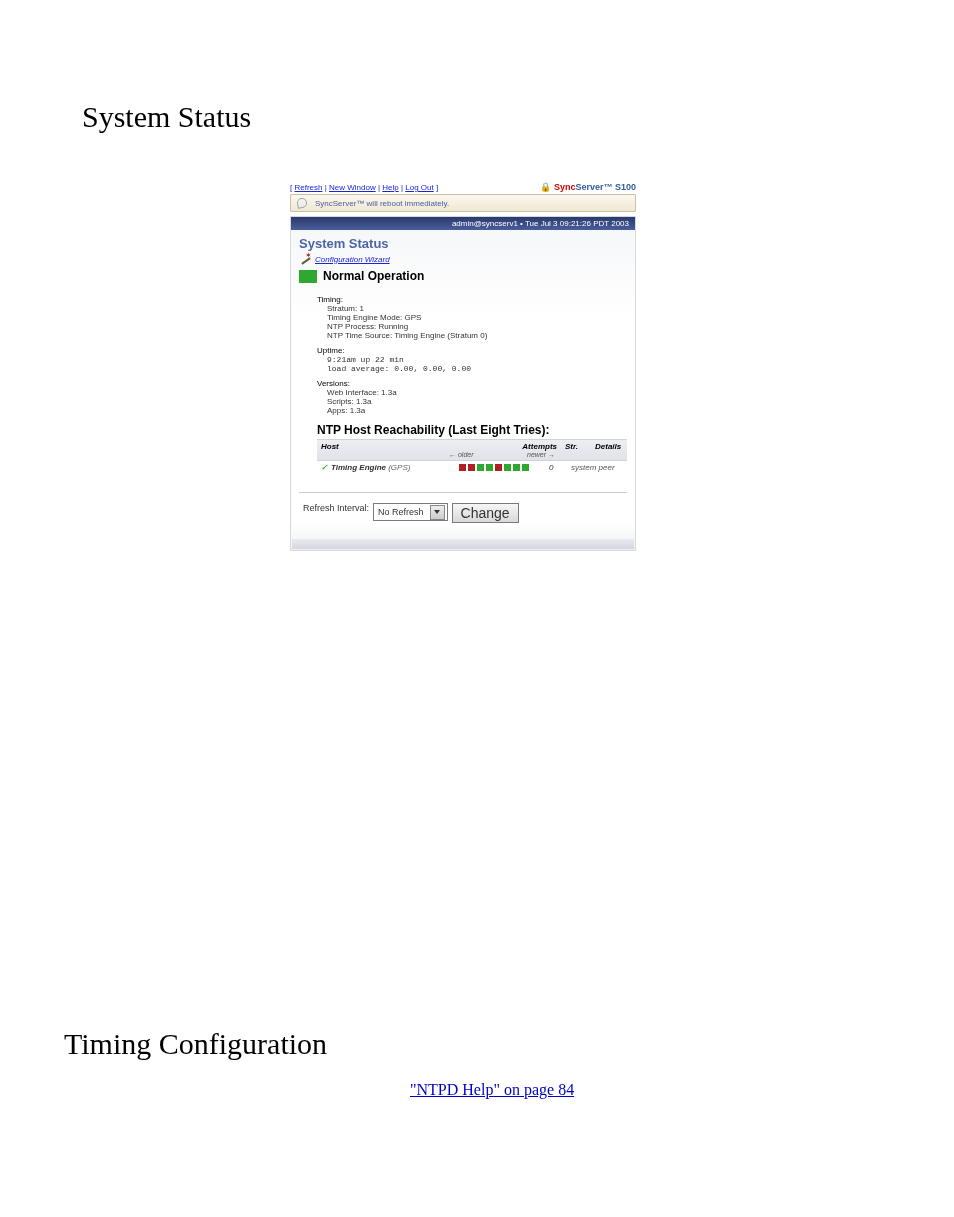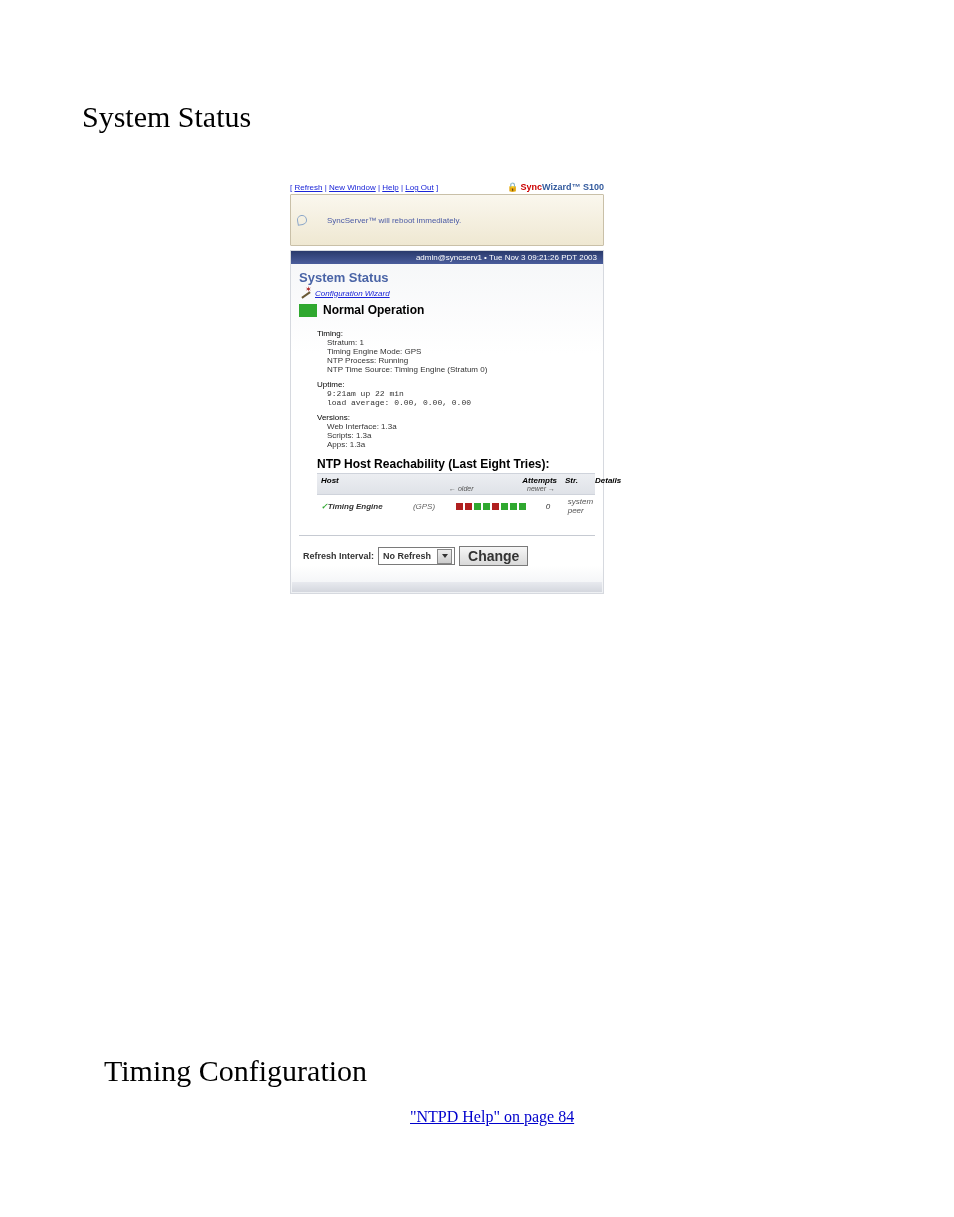"[ Refresh | New Window" .shot-wrap { margin: 48px 0 0 290px -> 48px 0 16px 290px; width: 314px -> 346px }
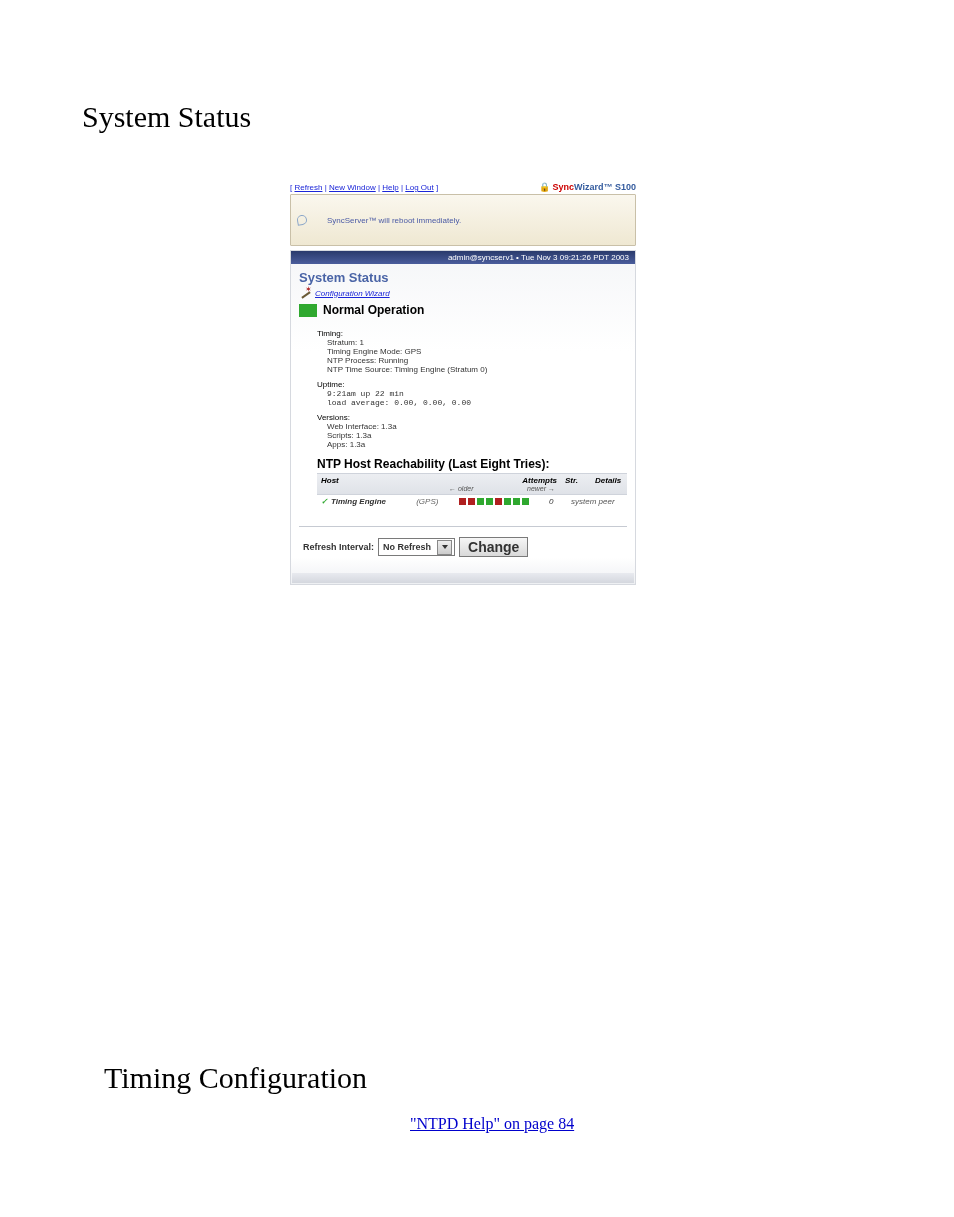"Wizard™ S100" span.s2 { text: Wizard -> Server }
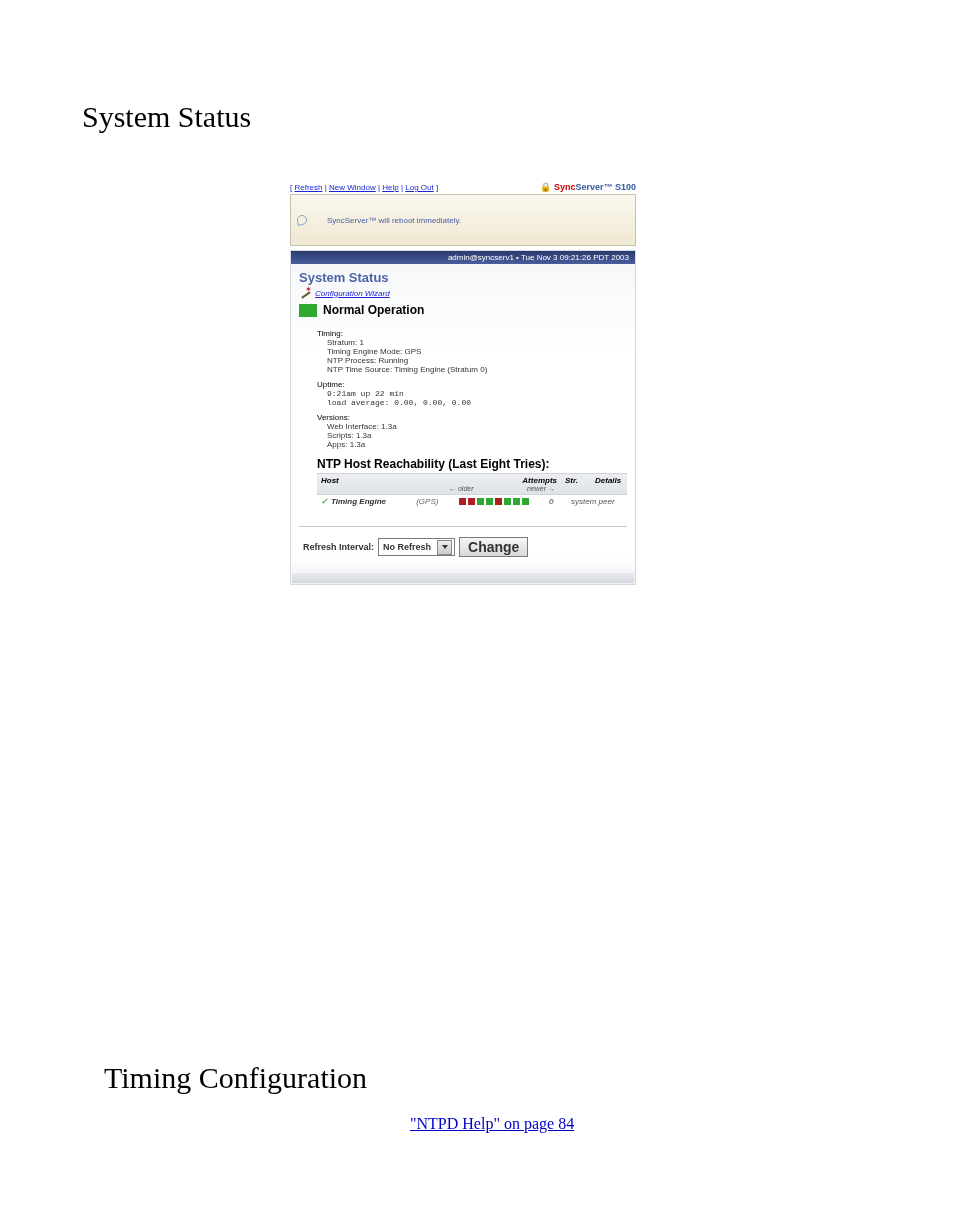"SyncServer™ will reboot immediately." .reboot-bar { gap: 20px -> 8px; padding: 20px 6px -> 3px 6px }
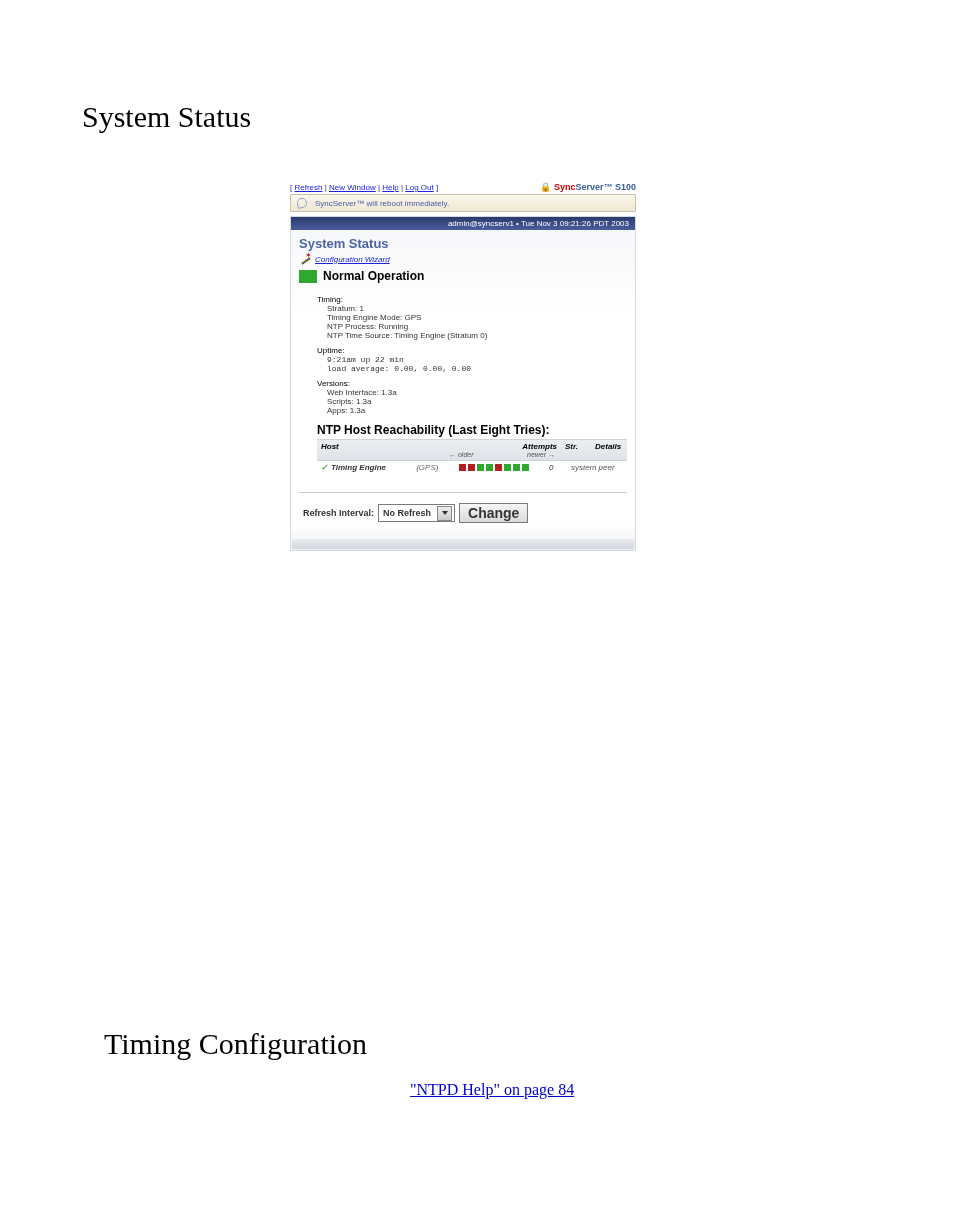"admin@syncserv1 • Tue Nov 3" div.admin-bar { text: Nov -> Jul }
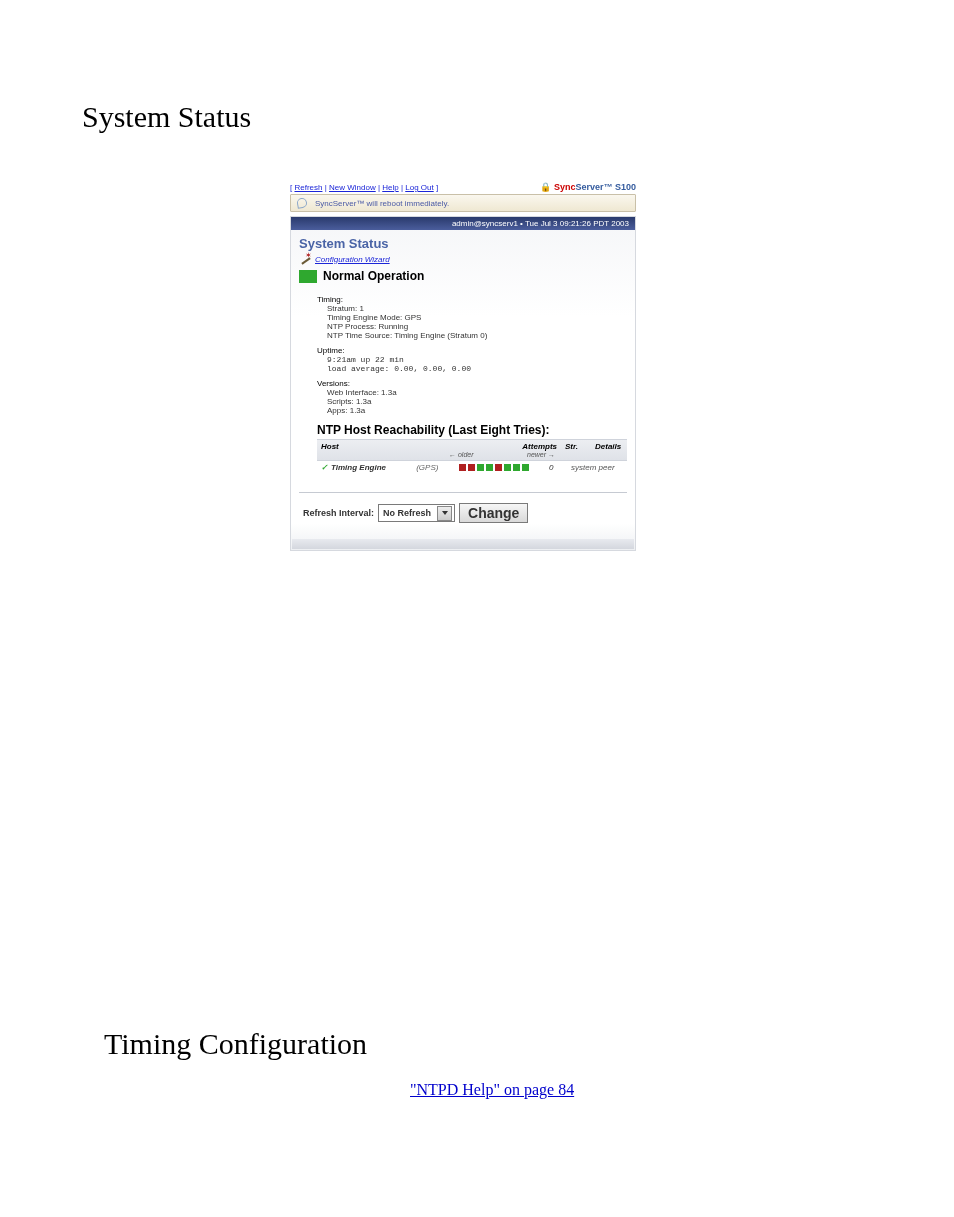"(GPS)" .host-sub { padding-left: 28px -> none }
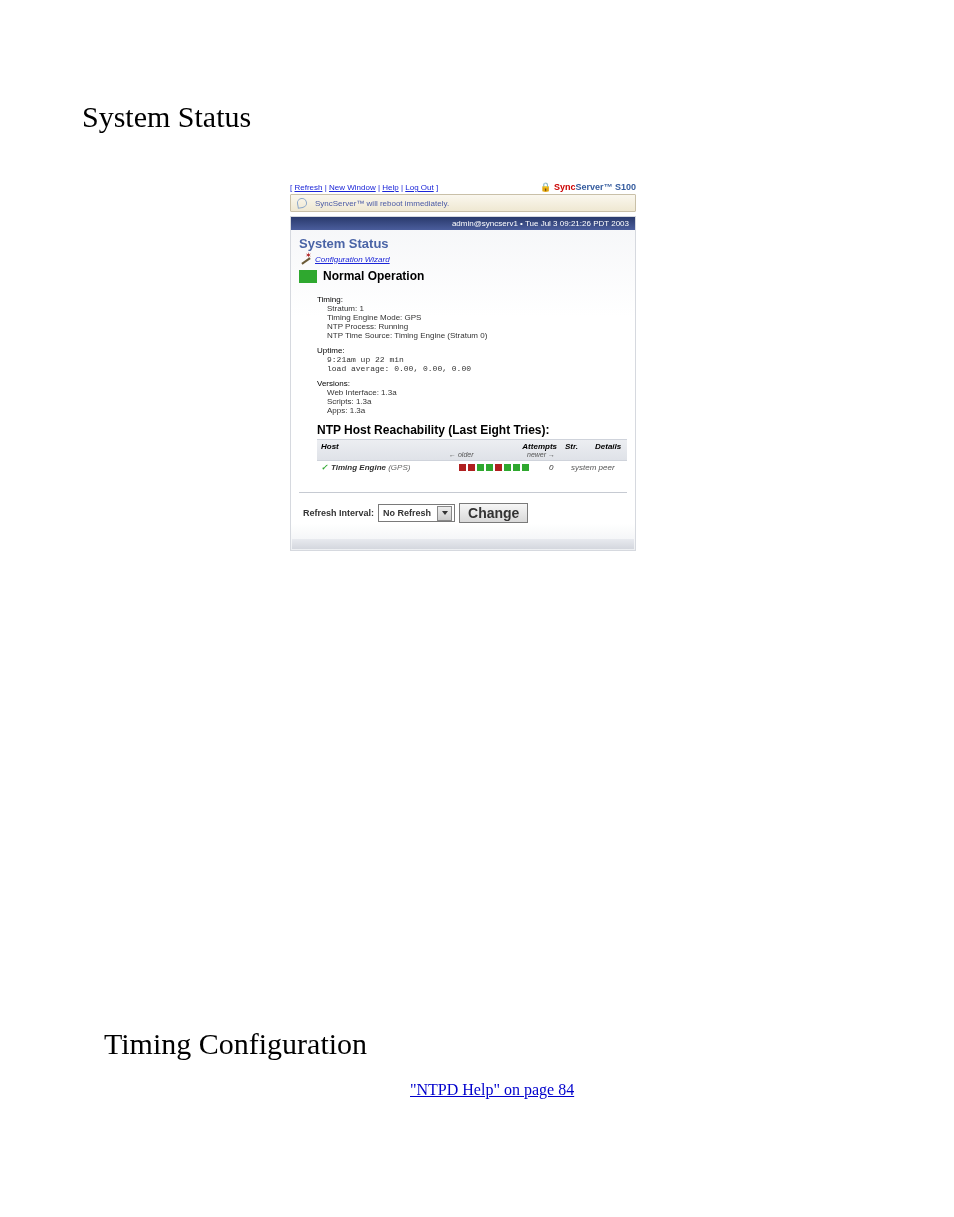"Refresh Interval:" .refresh-row { align-items: center -> none; font-weight: bold -> none }
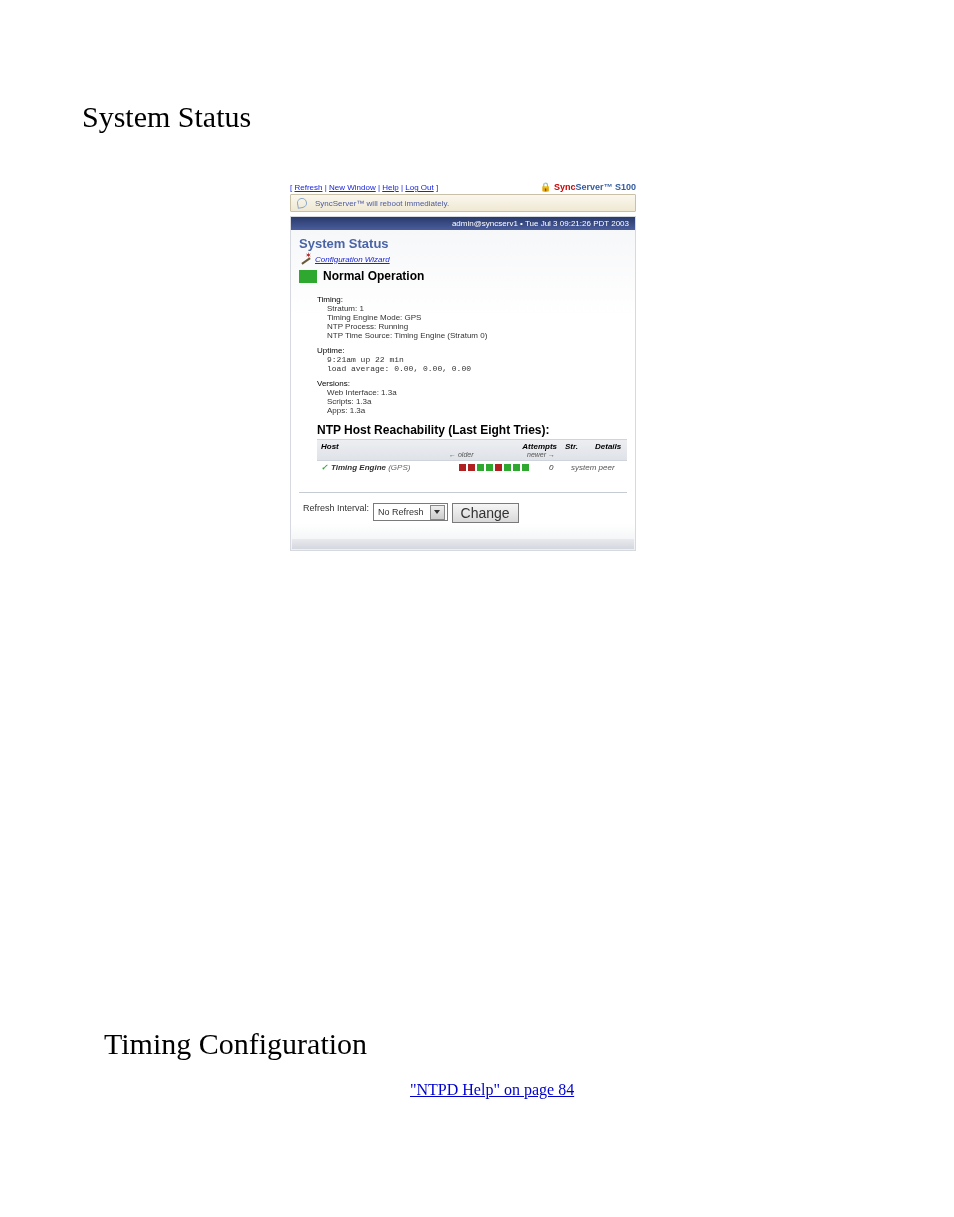"Timing Configuration" .h1b { padding: 40px 0 0 104px -> 40px 0 0 64px }
